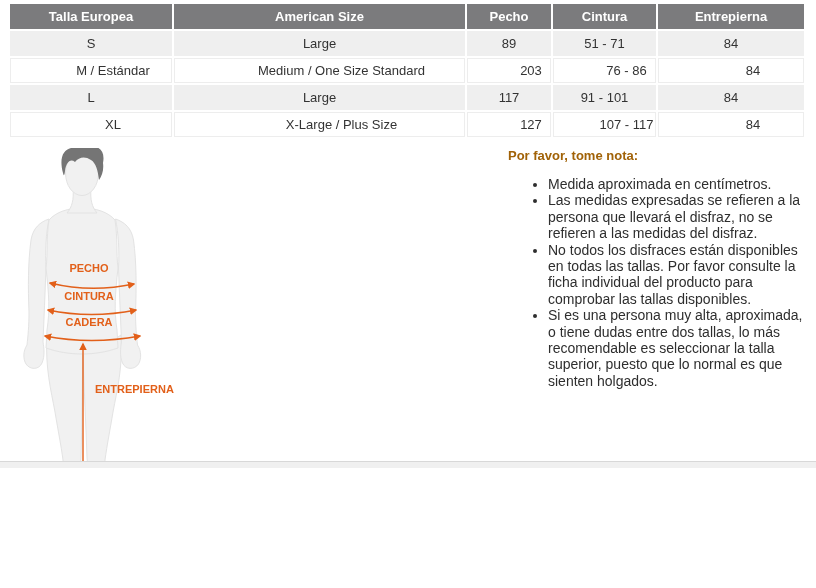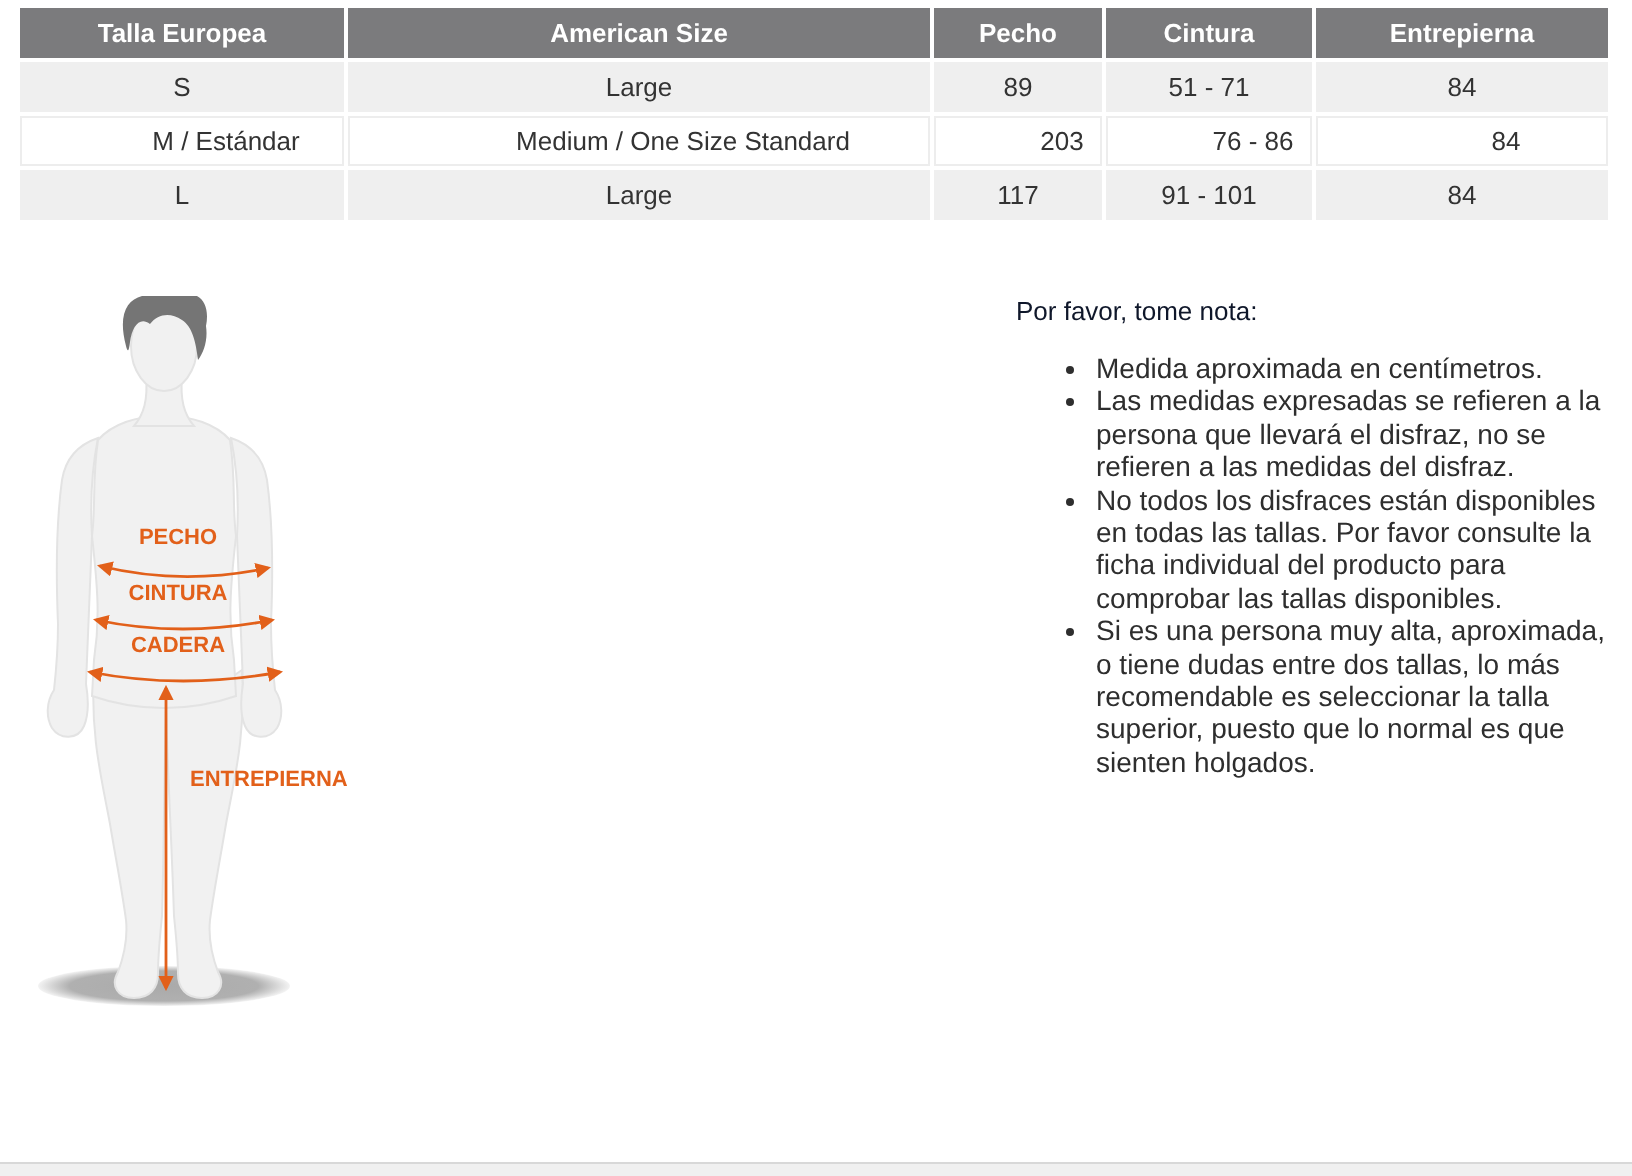"Talla Europea" .page { height: 588px -> 468px }
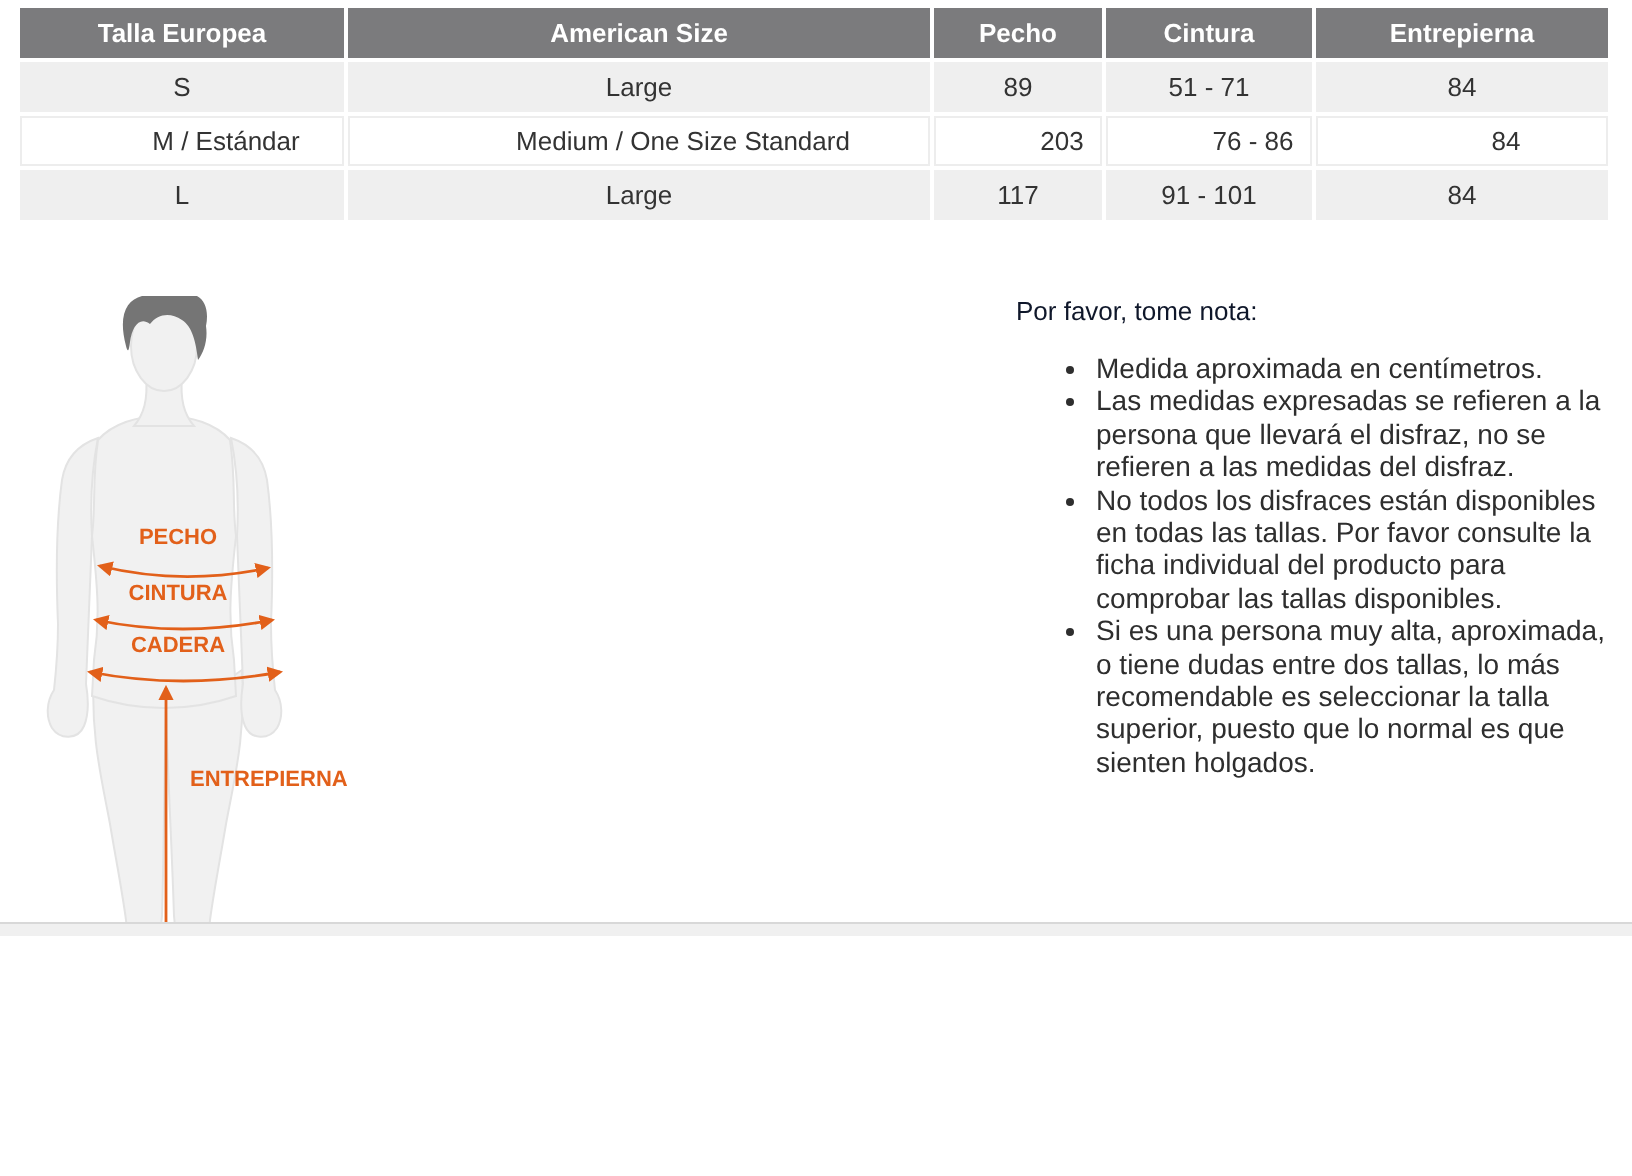"XL" tr.plain { html: none -> <tr> <td>XL</td> <td>X-Large / Plus Size</td> <td>127</td> <td>107 - 117</td> <td>84</td> </tr> }
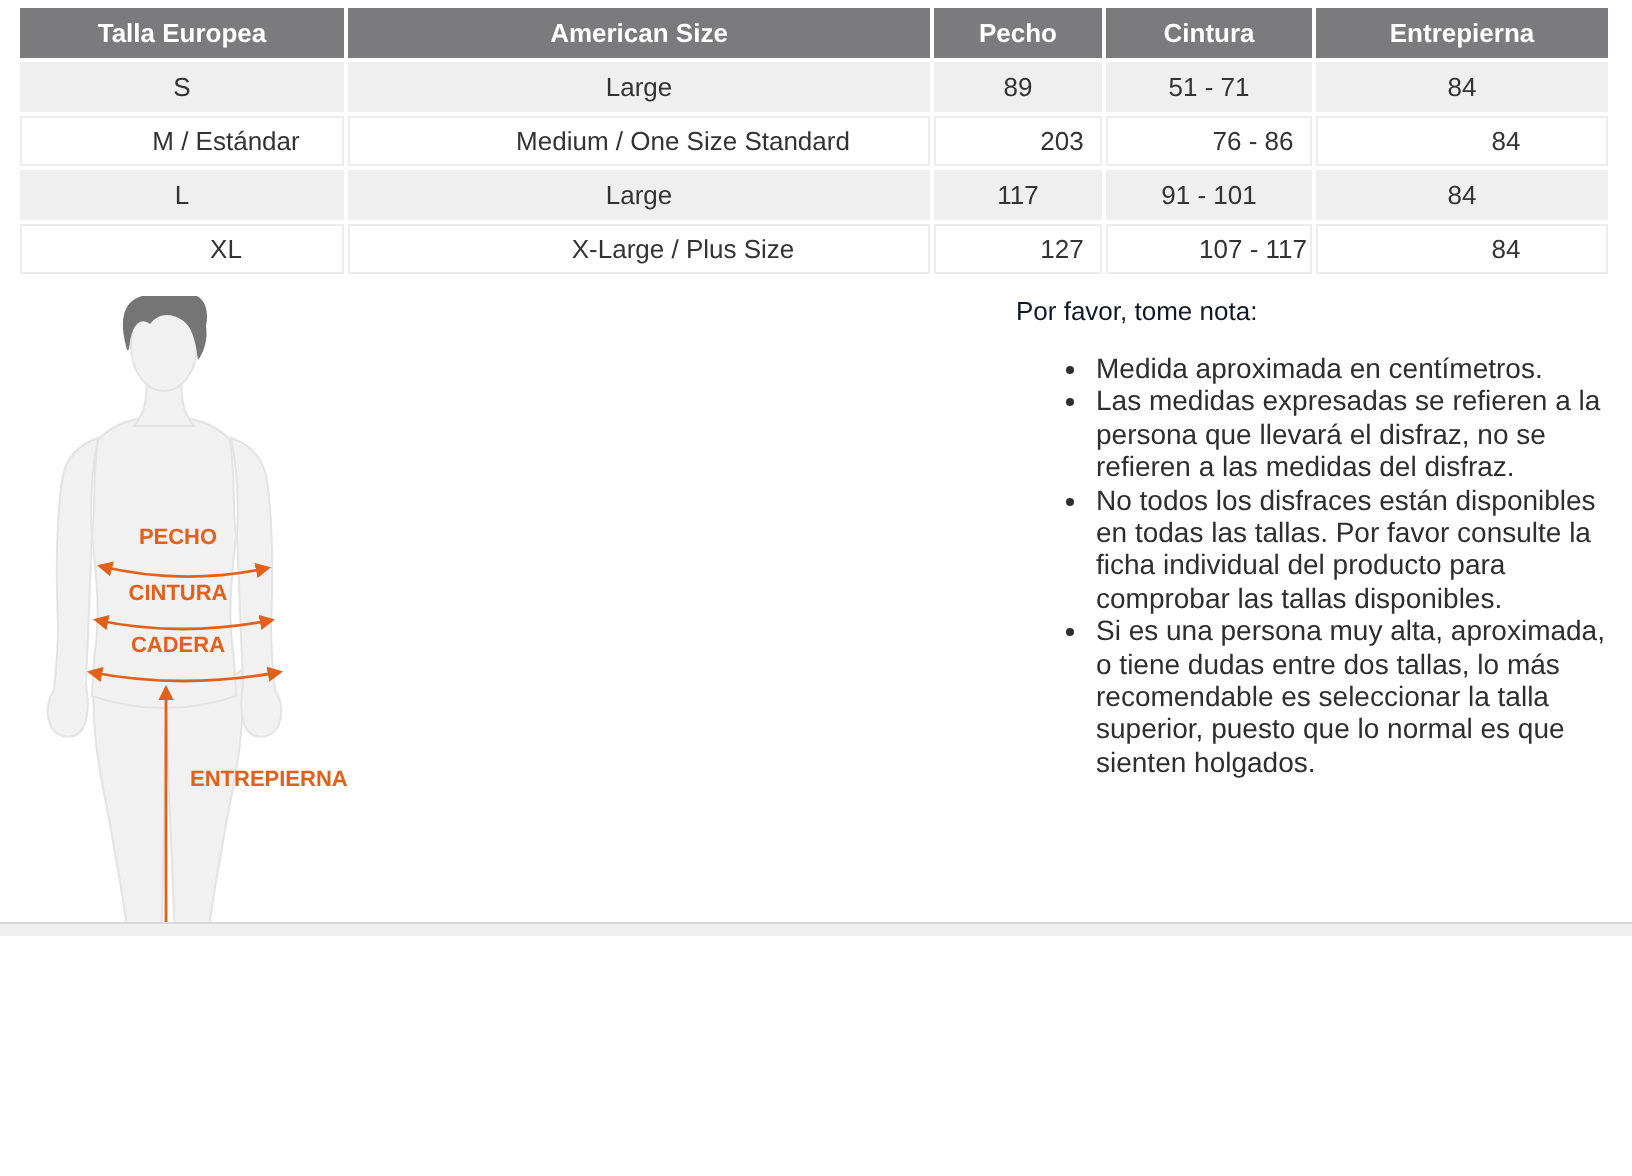"Por favor, tome nota:" .notes-heading { color: #0f172a -> #a16207; font-weight: normal -> bold }
